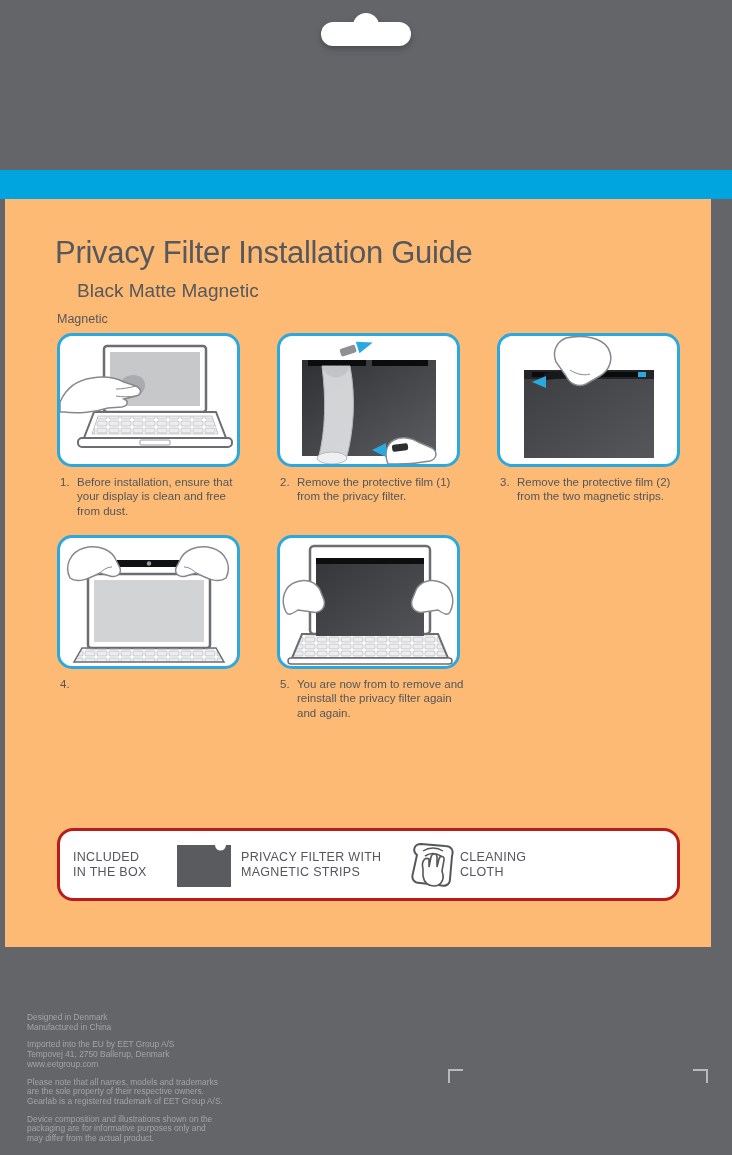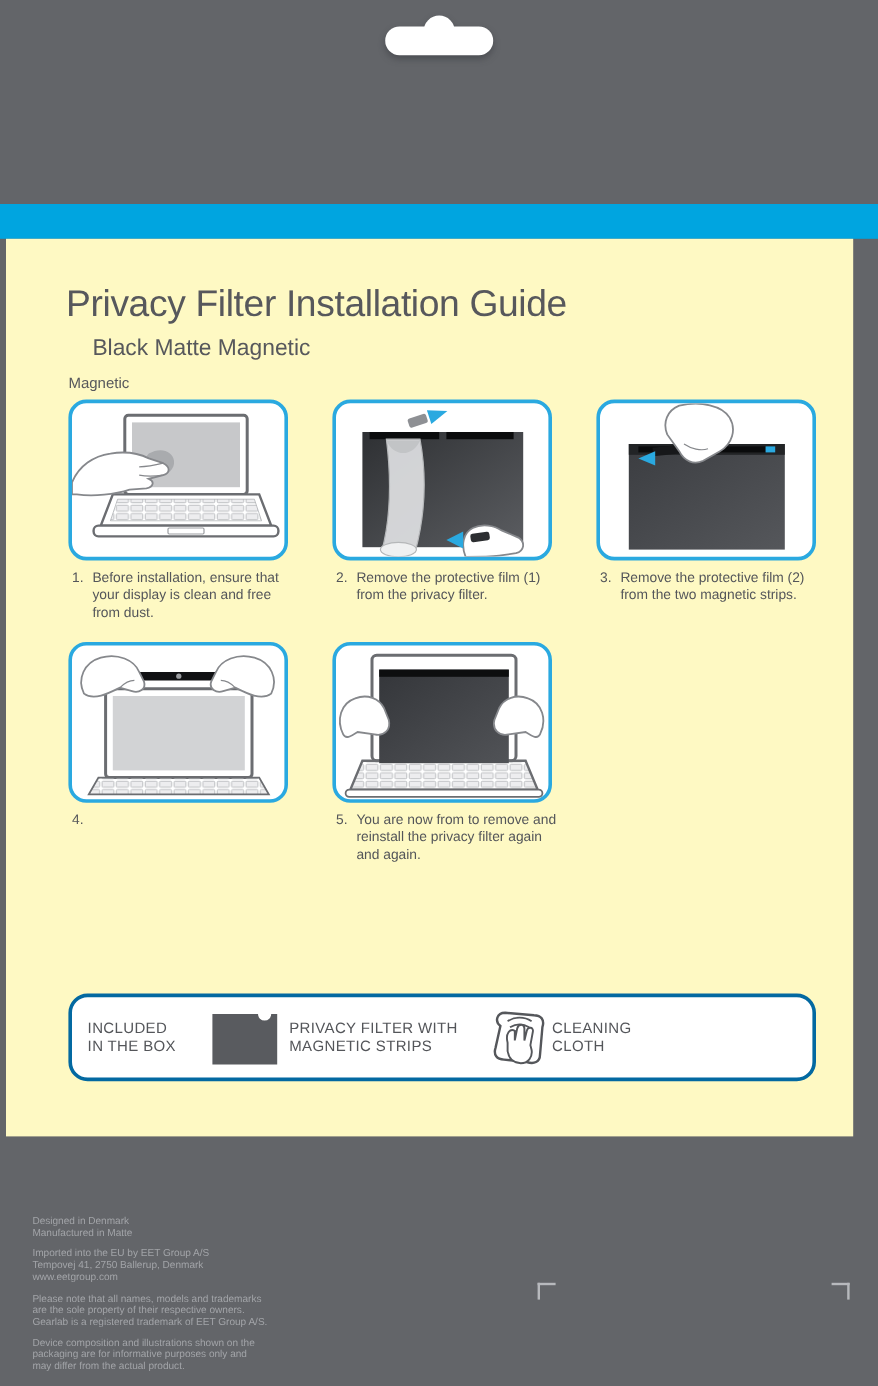"Privacy Filter Installation Guide" .panel { background: #fef9c3 -> #fdba74 }
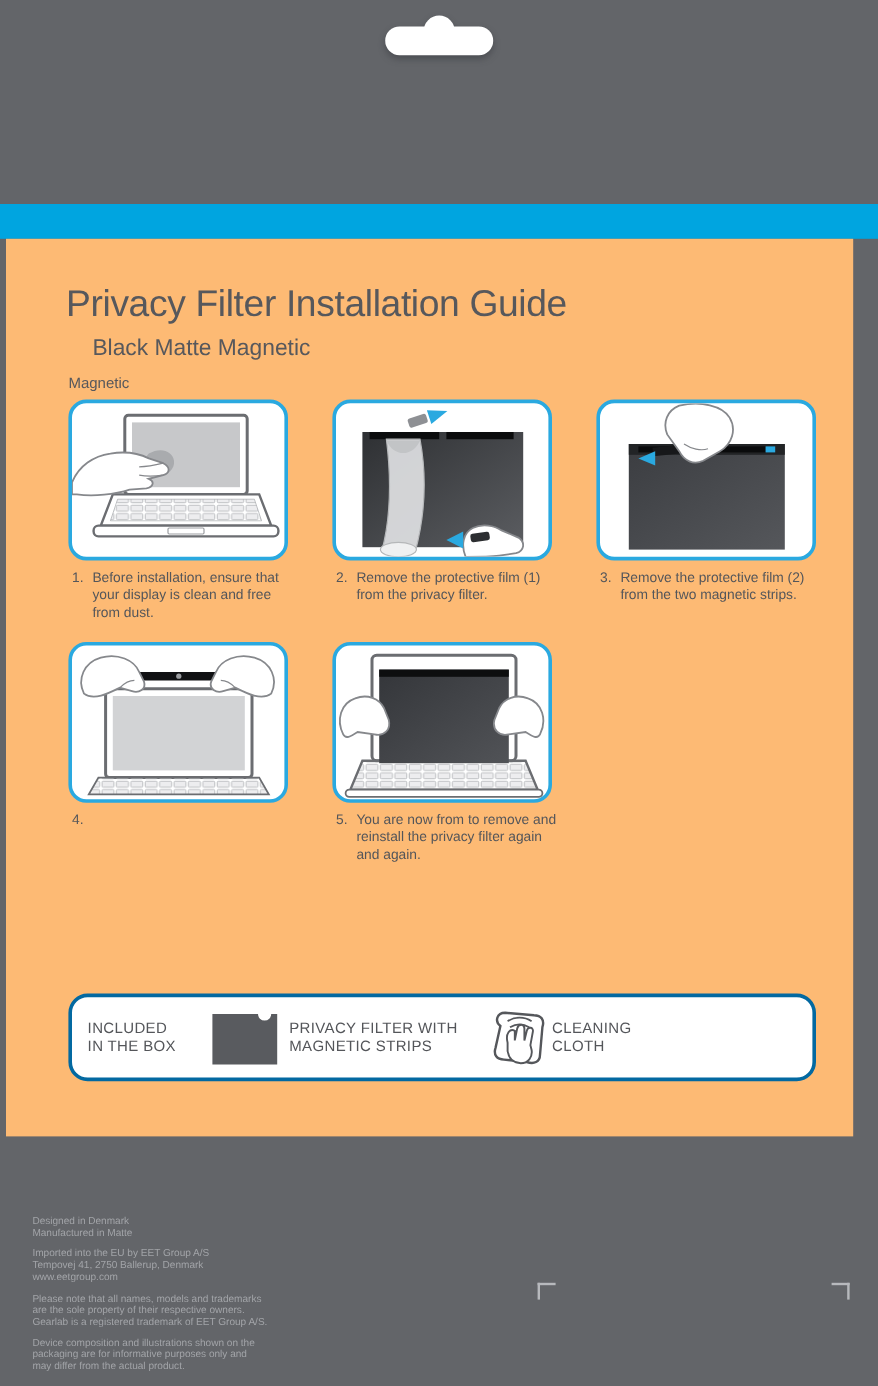"INCLUDED" .included-box { border: 3px solid #0369a1 -> 3px solid #b91c1c }
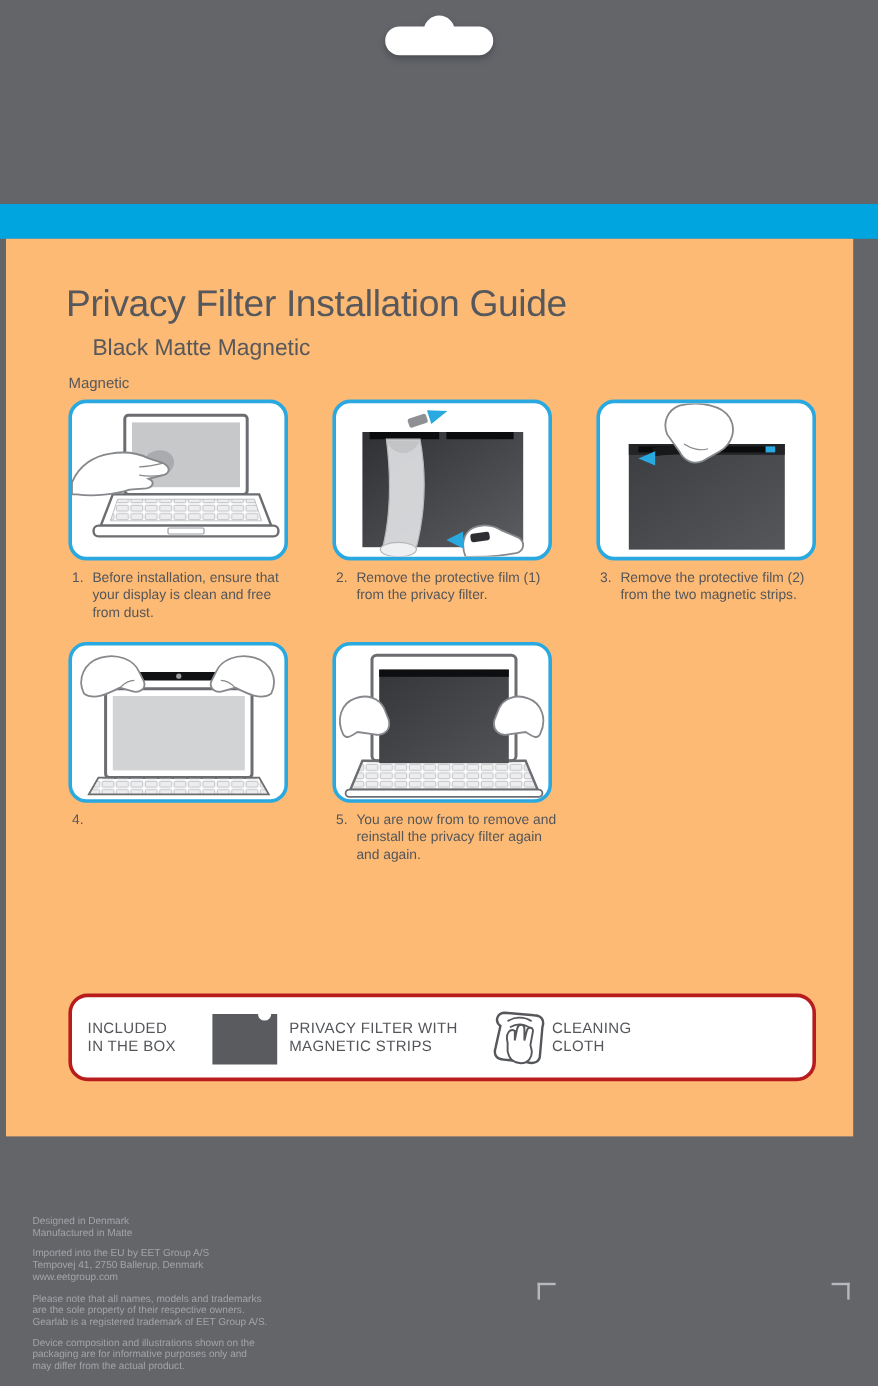"Designed in Denmark" p { text: Matte -> China }
